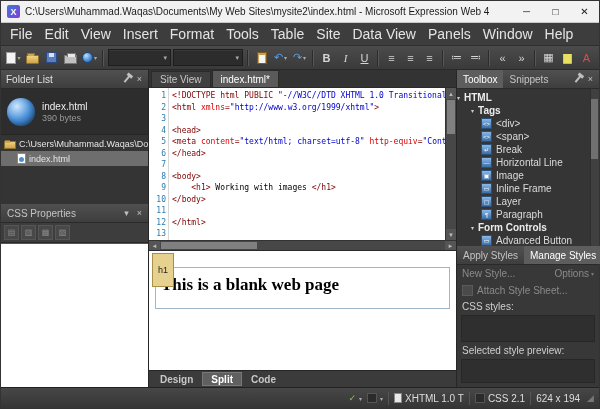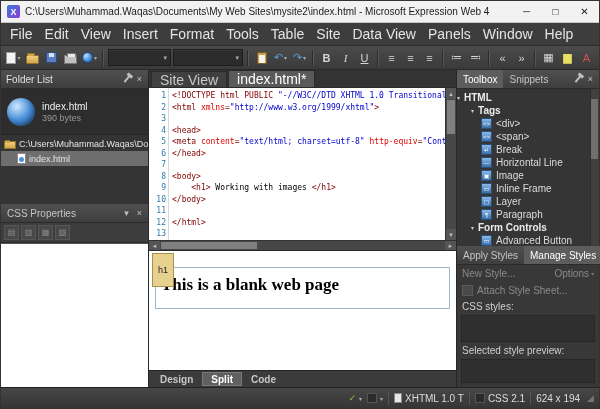"Site View" .doc-tab { font-size: 14px -> 10px }
